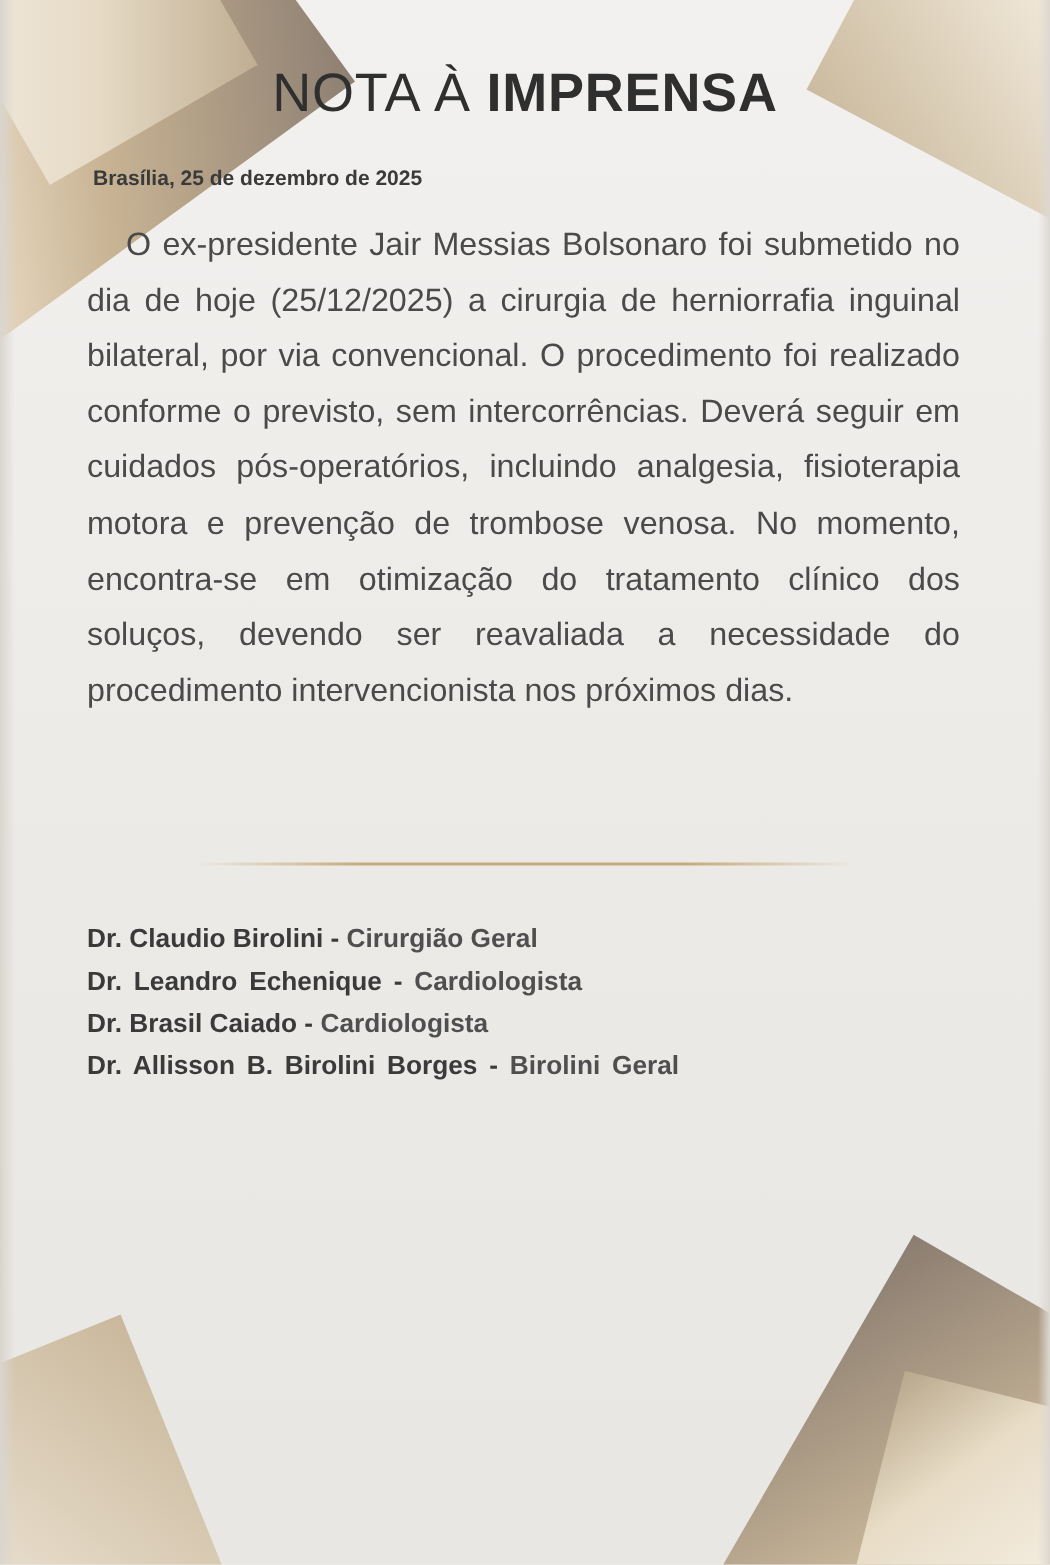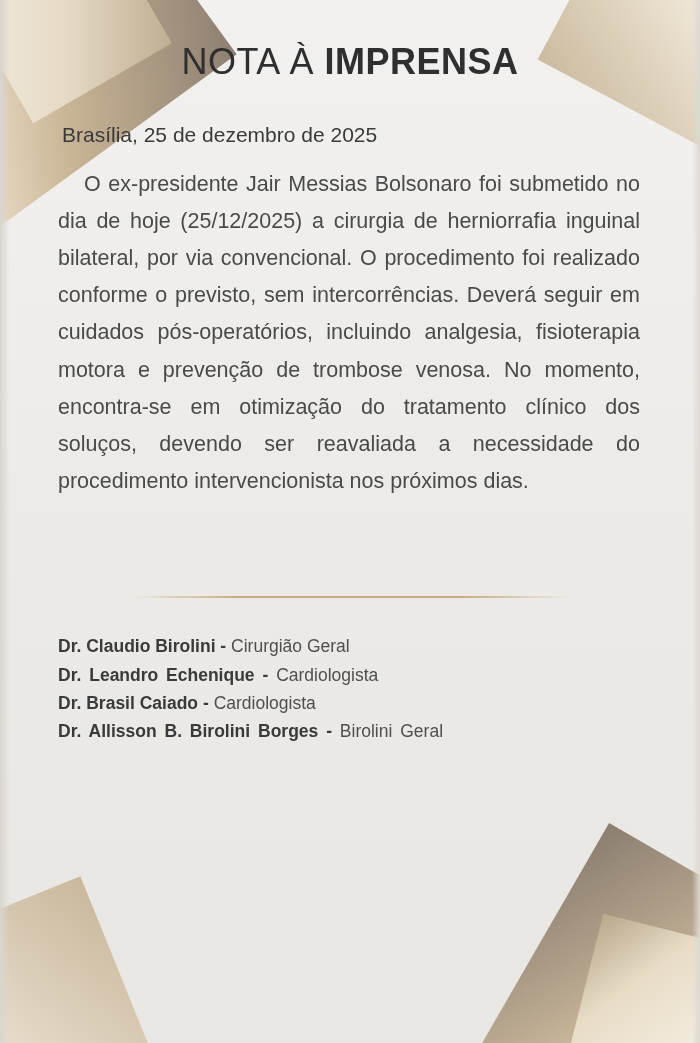"Brasília, 25 de dezembro de" .dateline { font-size: 21px -> 14px; font-weight: 400 -> 700; margin-top: 41px -> 28px }
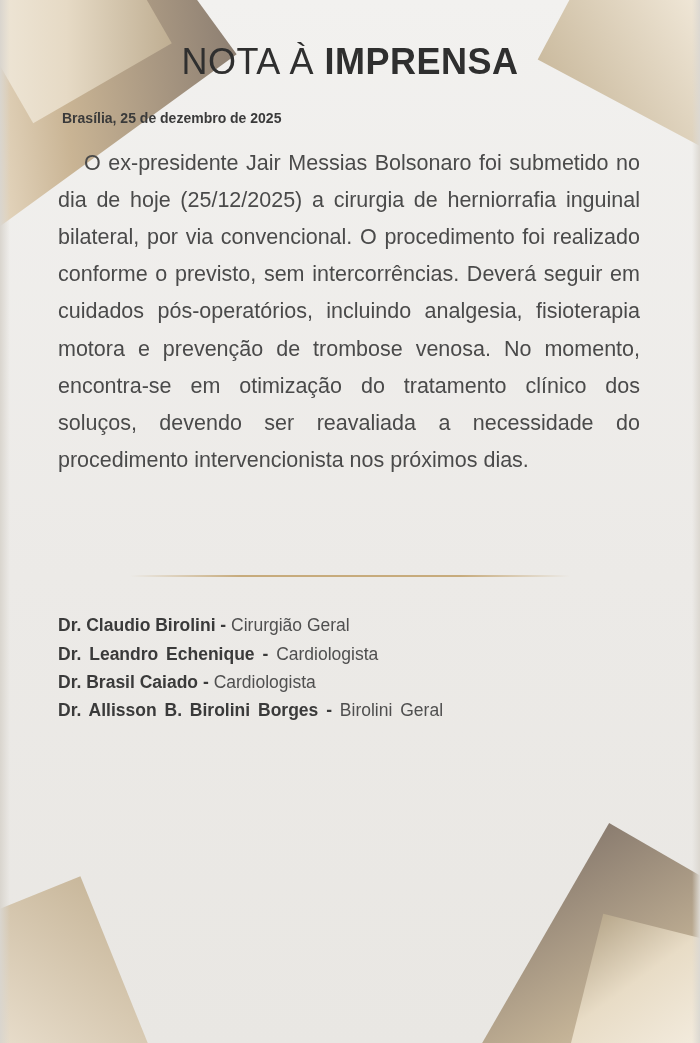"Cirurgião Geral" .sig-line .role { font-weight: 400 -> 700 }
